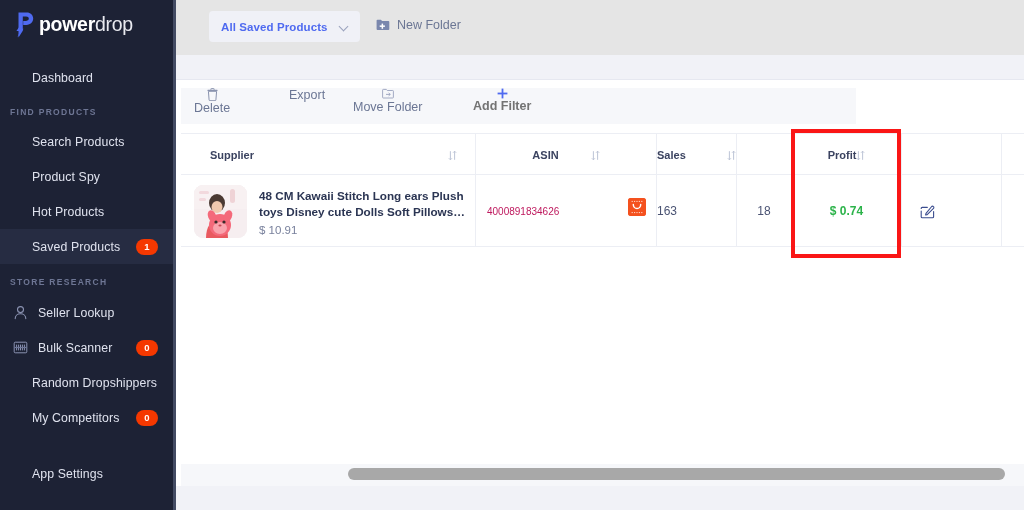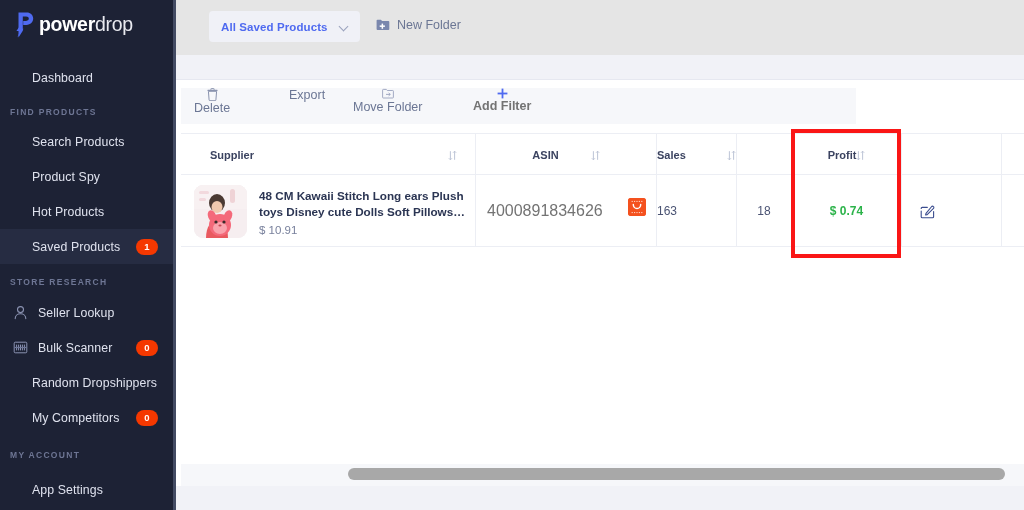"4000891834626" .asin-num { color: #737373 -> #be185d; font-size: 16px -> 10px }
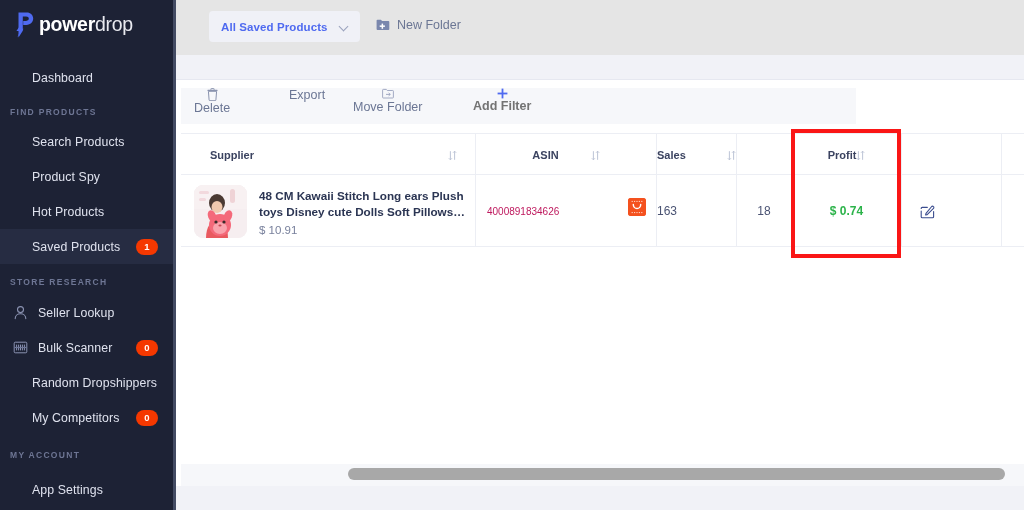"MY ACCOUNT" div.nav-section { html: <div>MY ACCOUNT</div> -> none }
